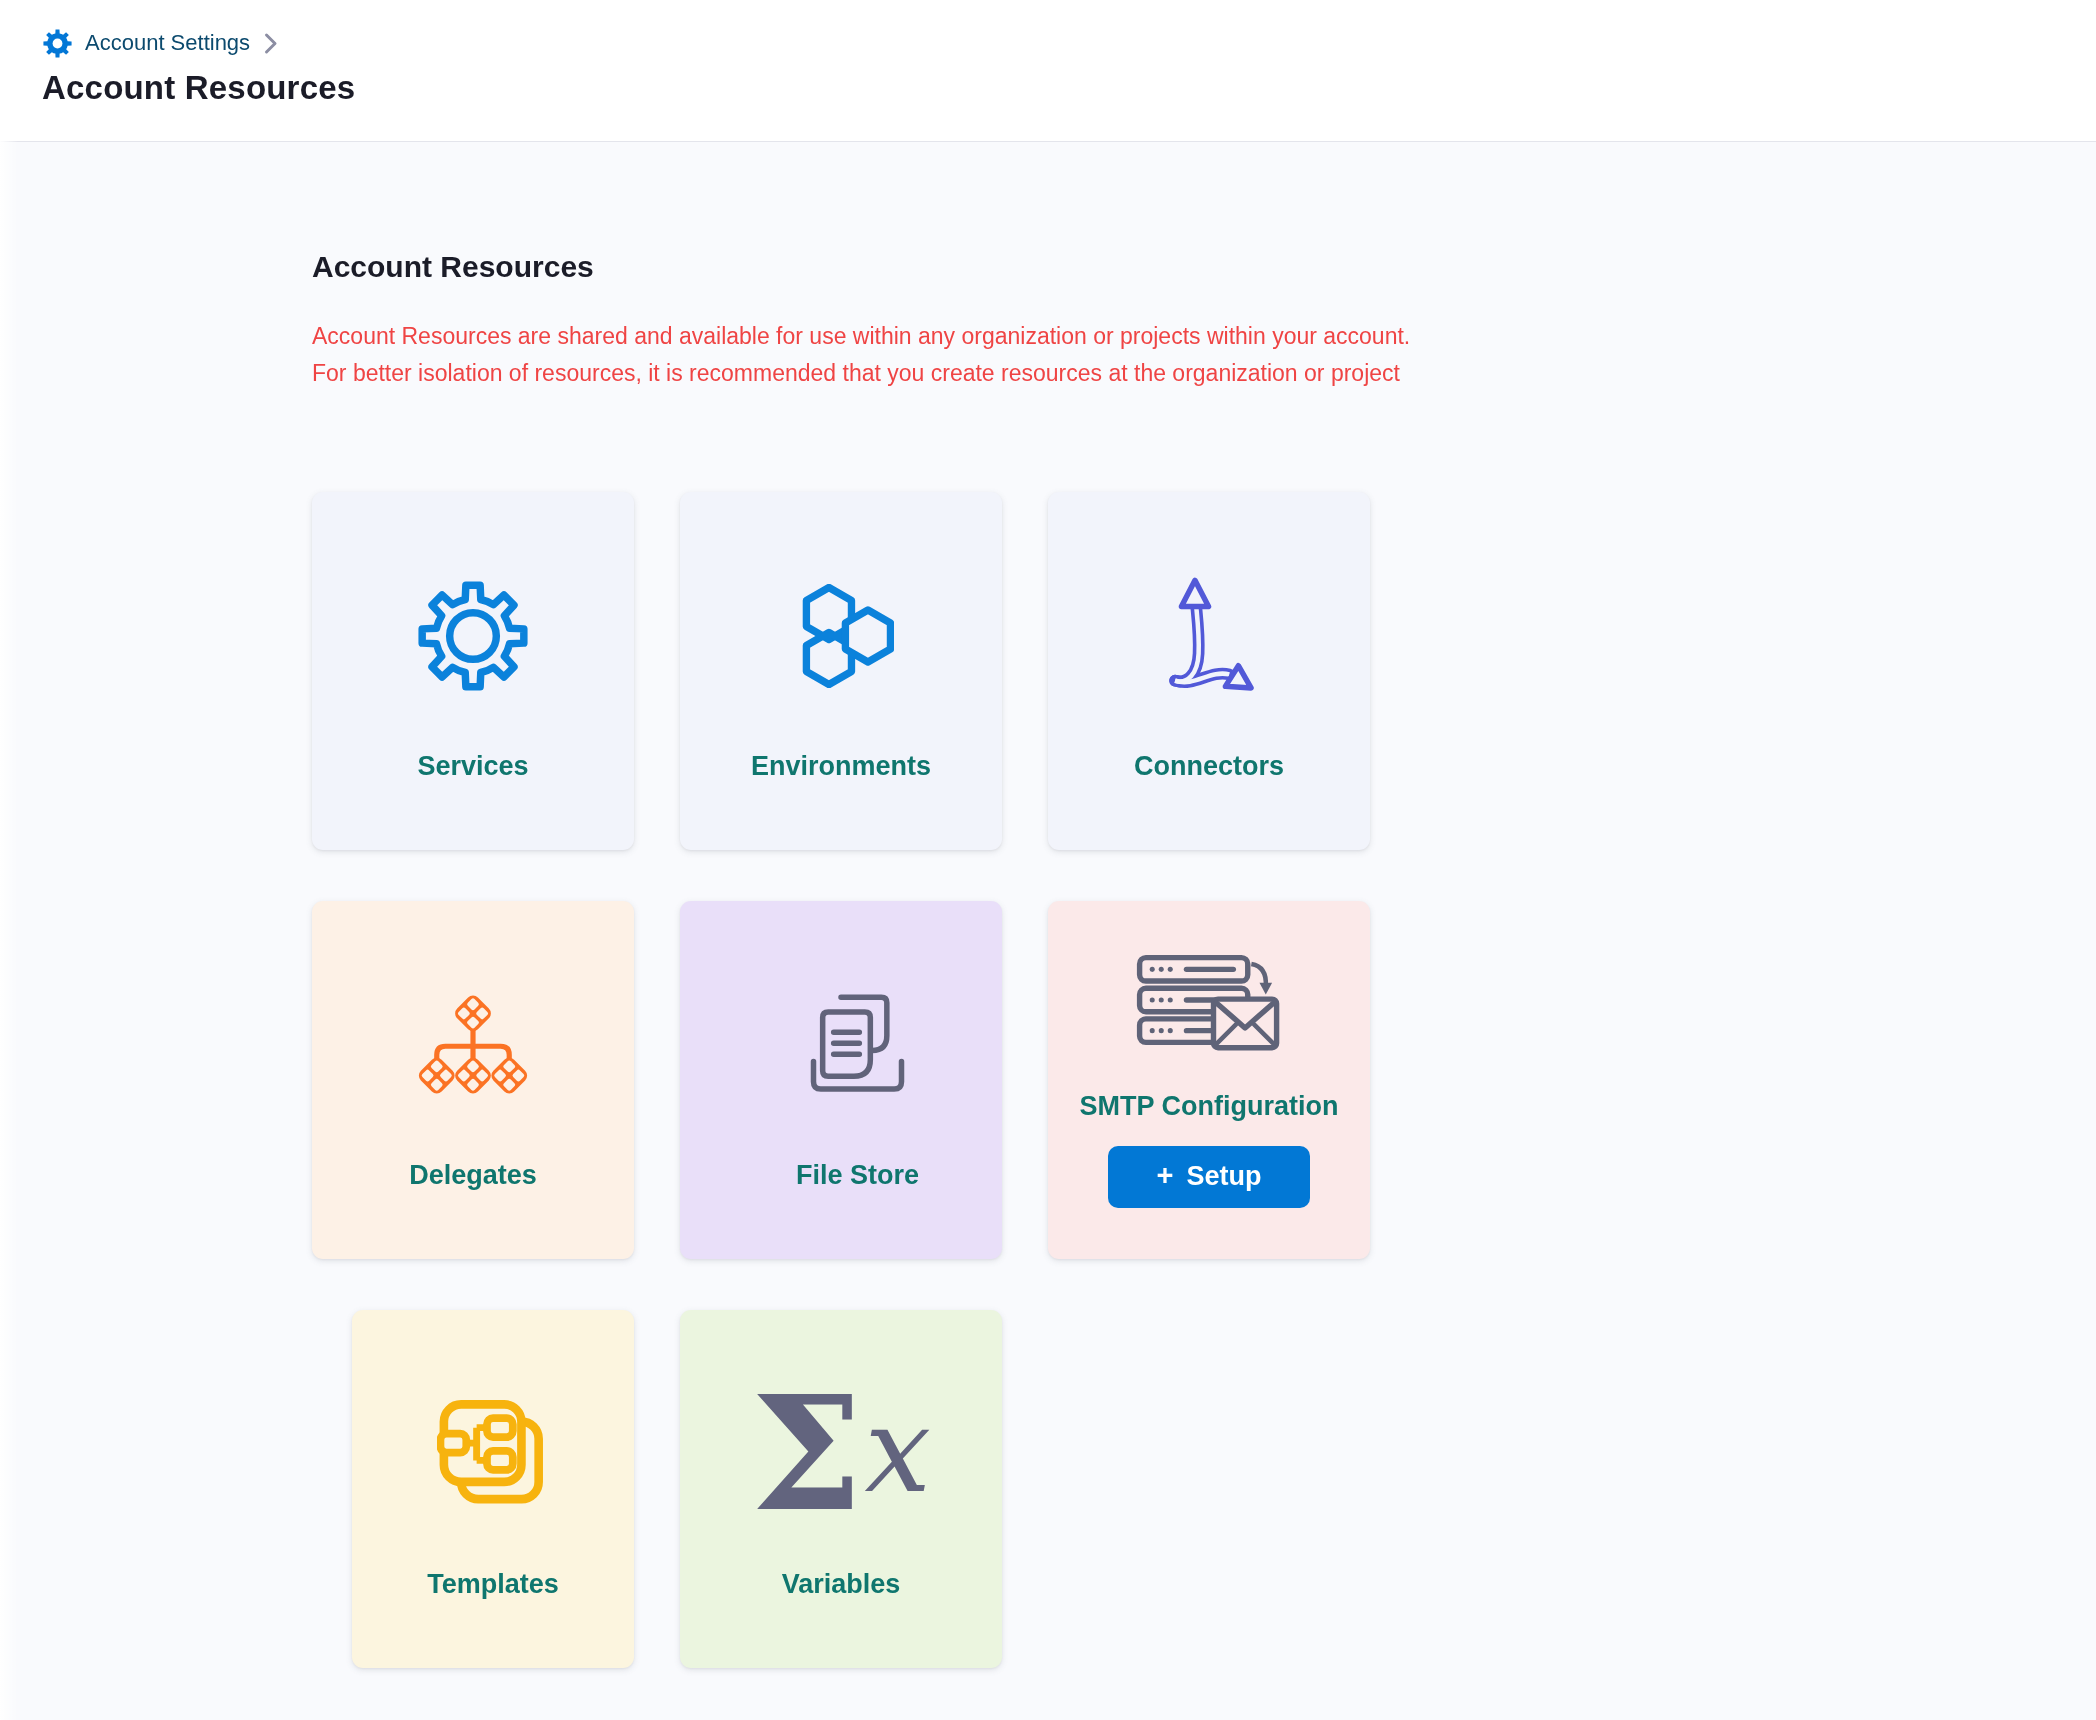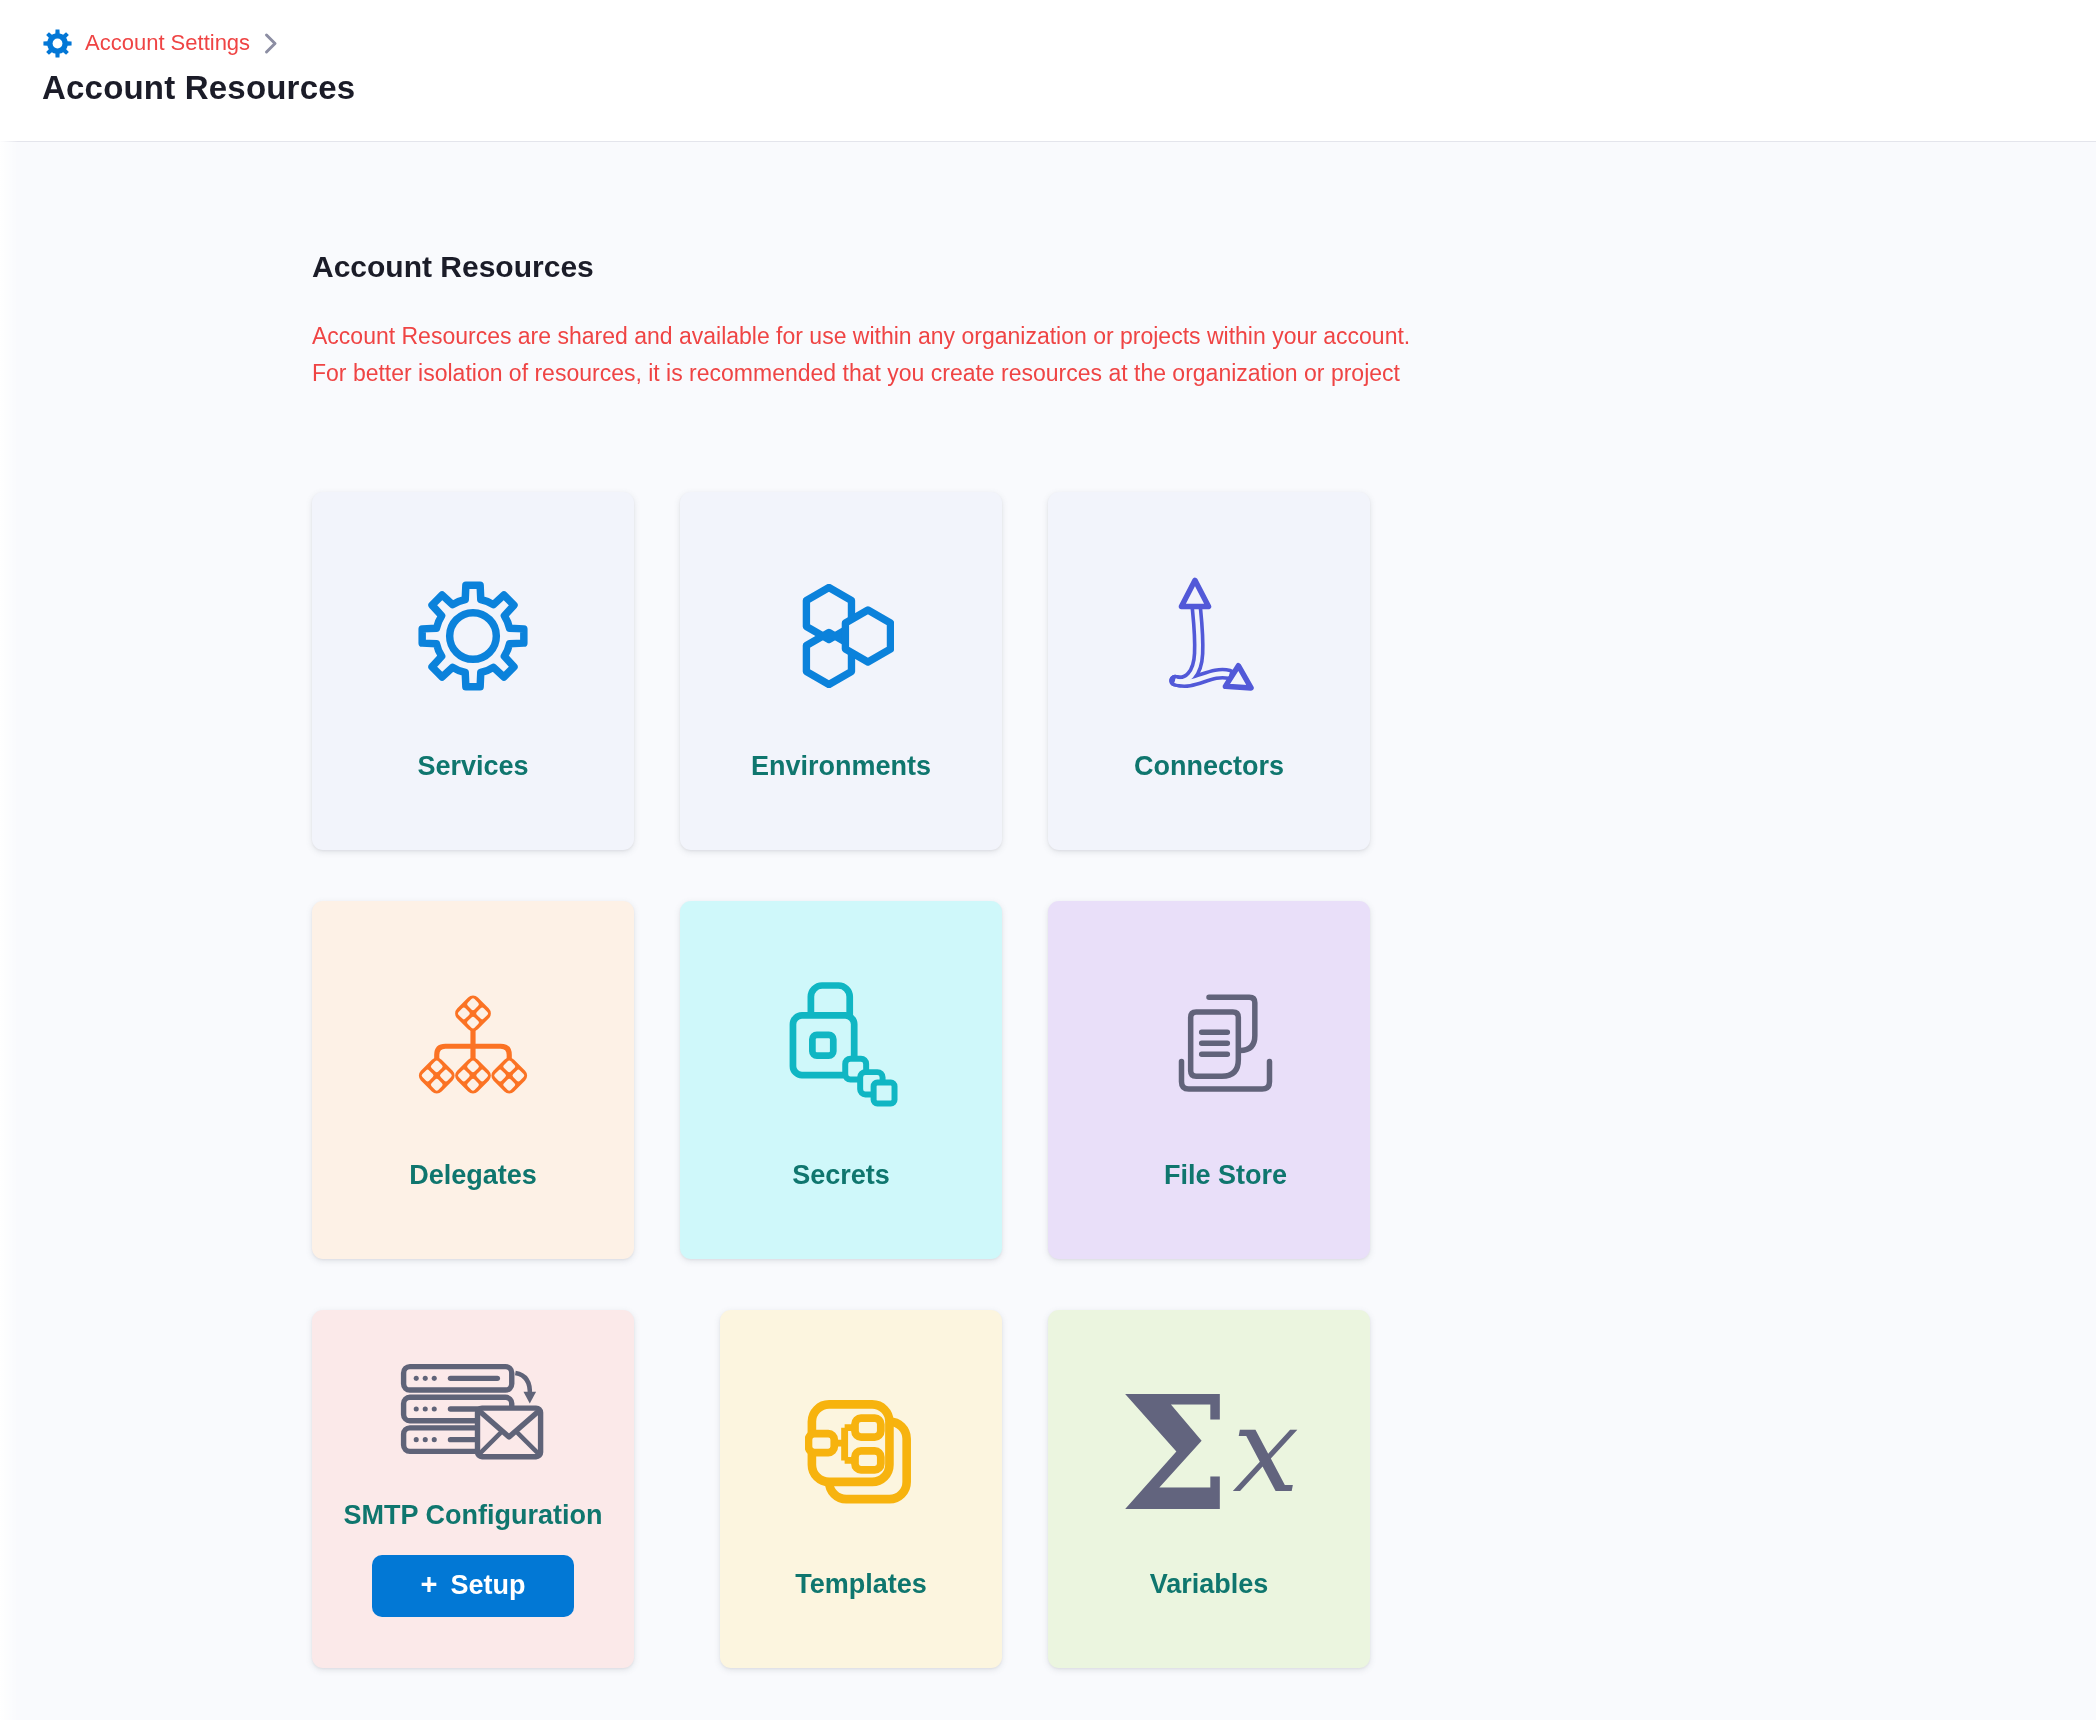"Account Settings" a.crumb-link { color: #ef4444 -> #0c4a6e }
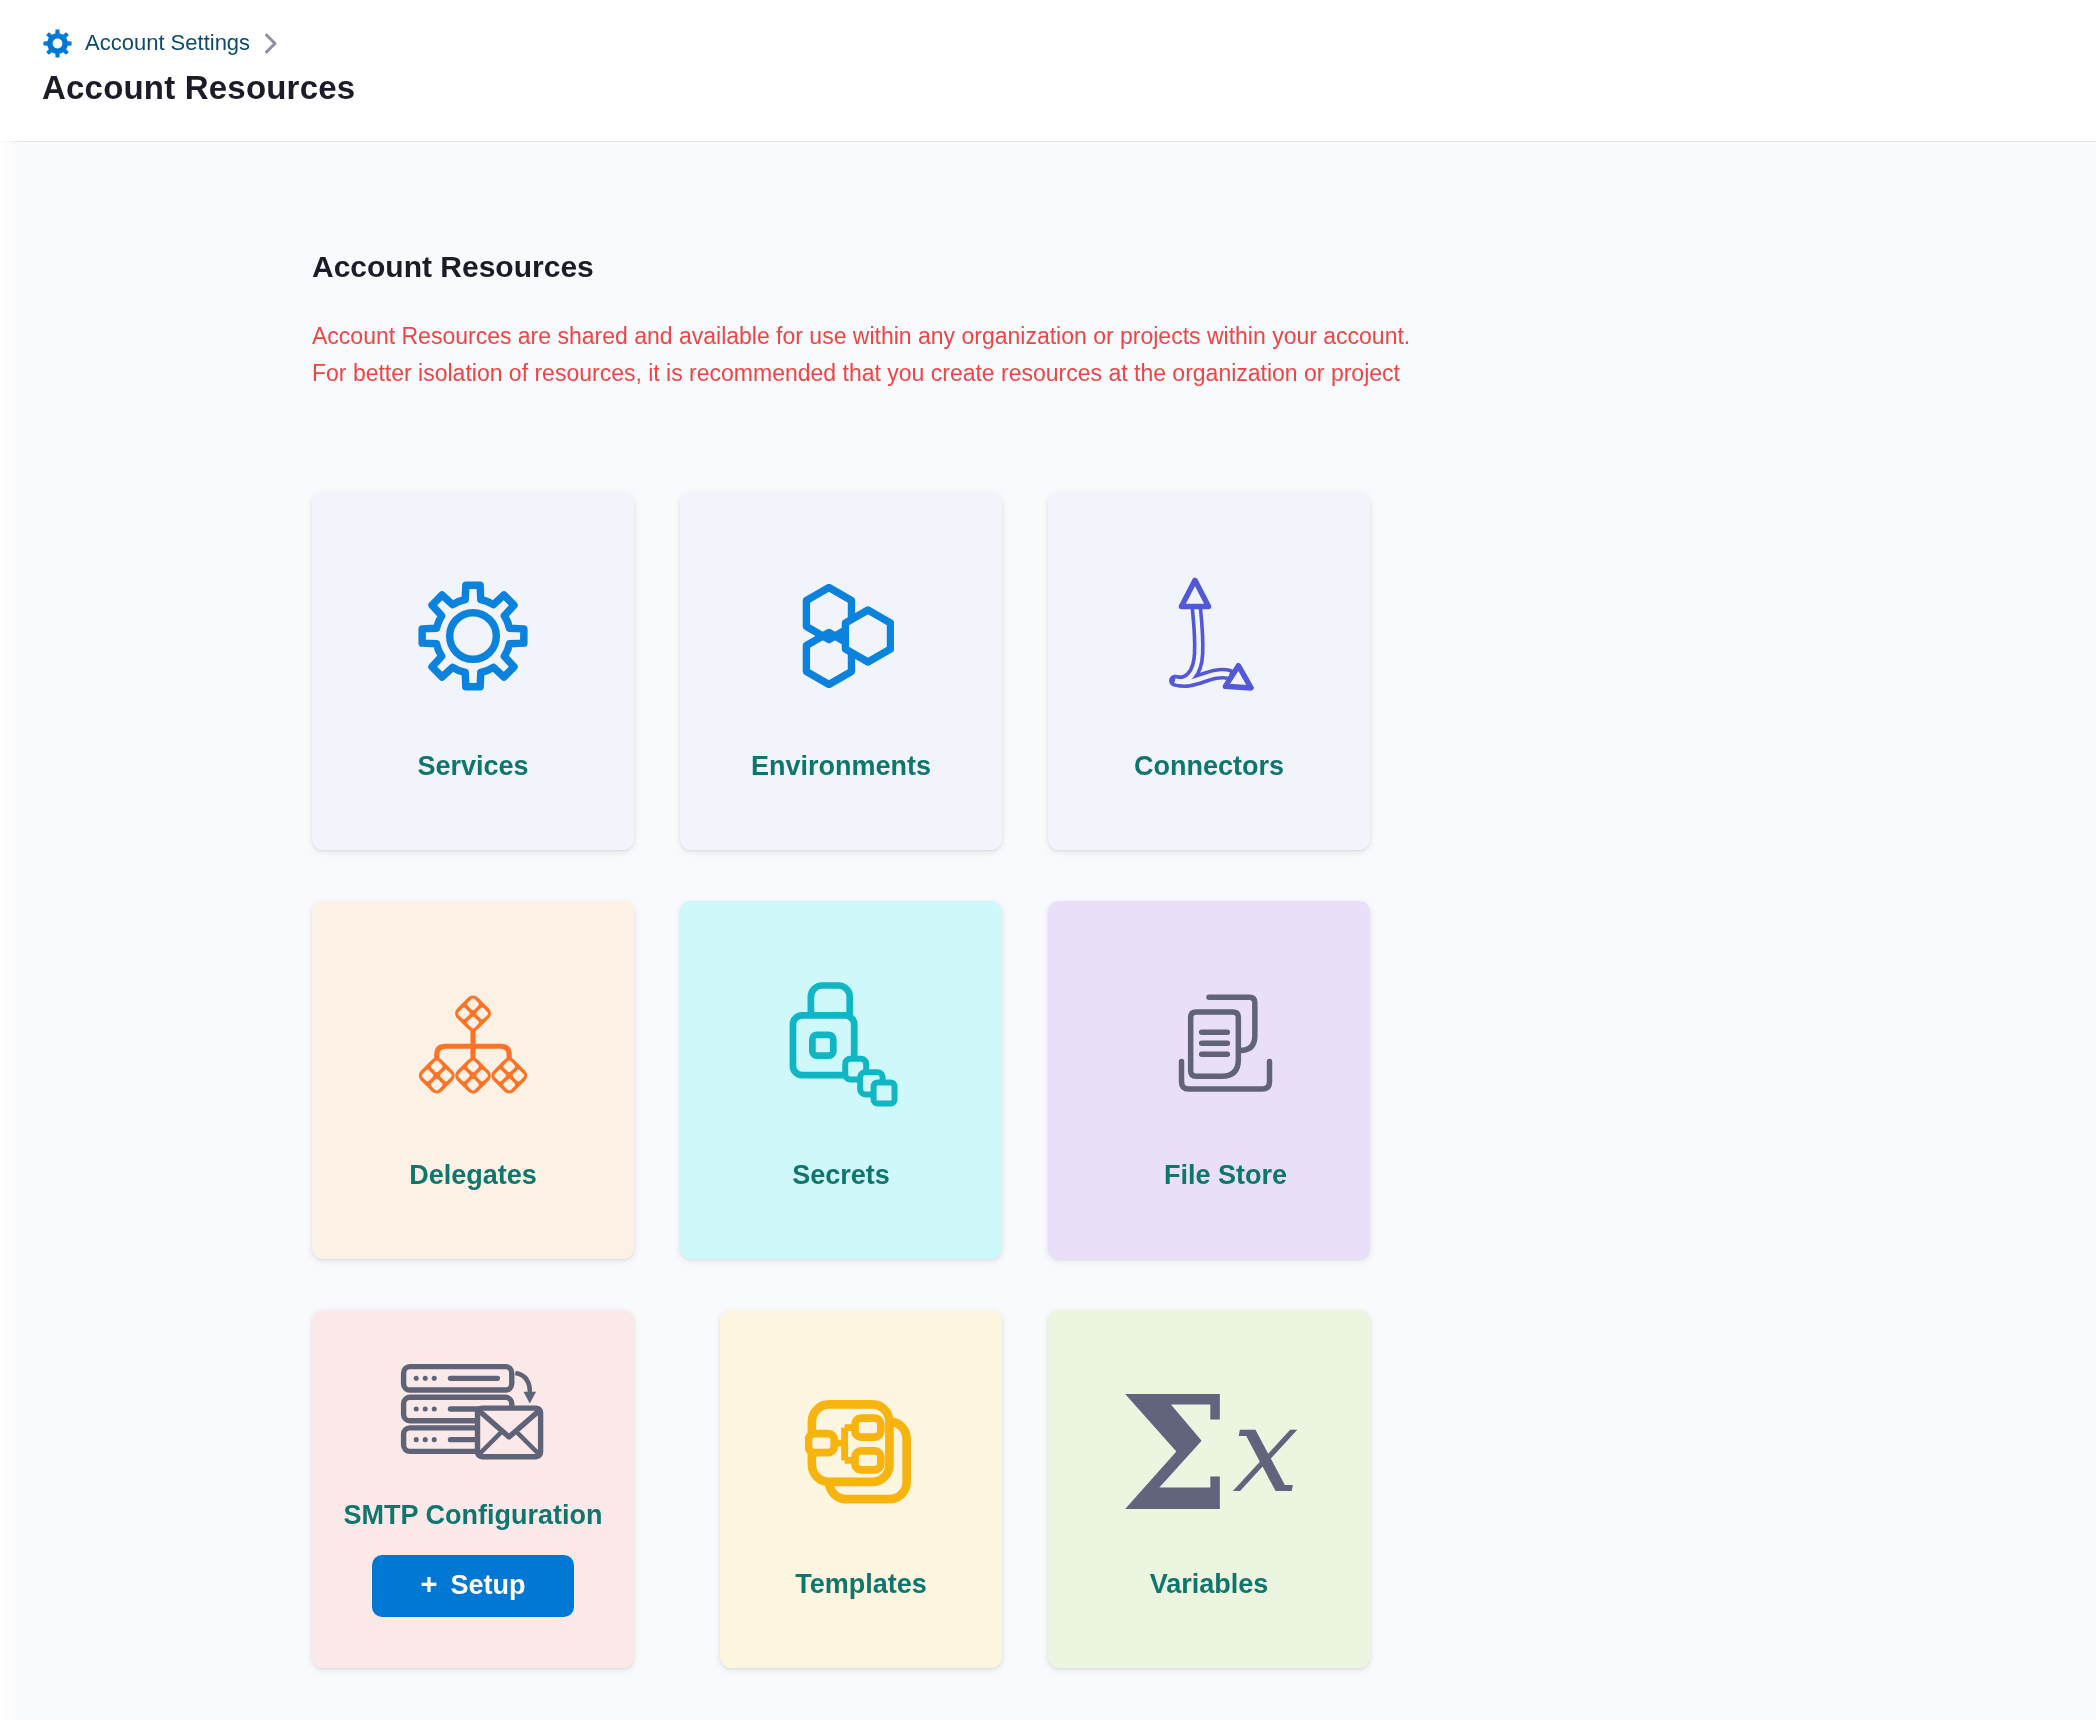"Secrets" div.card { html: <div> <div> <svg> <rect></rect> <rect></rect> <rect></rect> <rect></rect> <rect></rect> <rect></rect> </svg> </div> <div>Secrets</div> </div> -> none }
